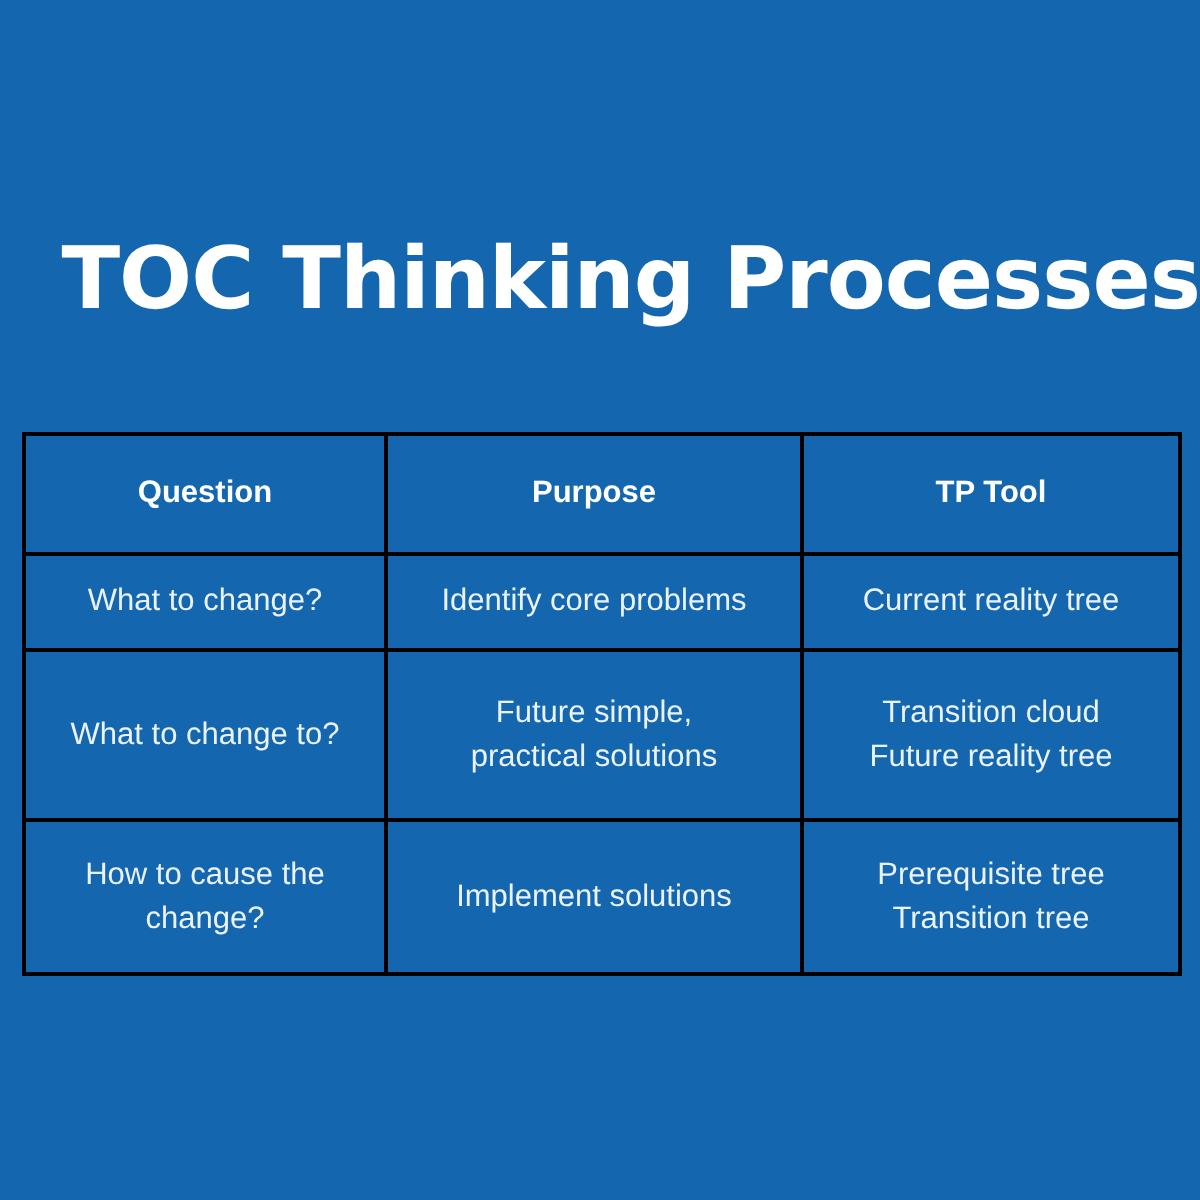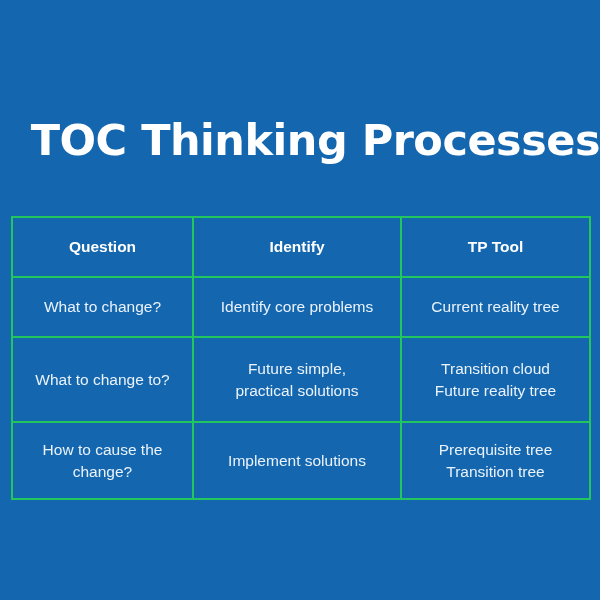"Question" table.tp td, table.tp th { border: 2px solid #22c55e -> 2px solid #000000 }
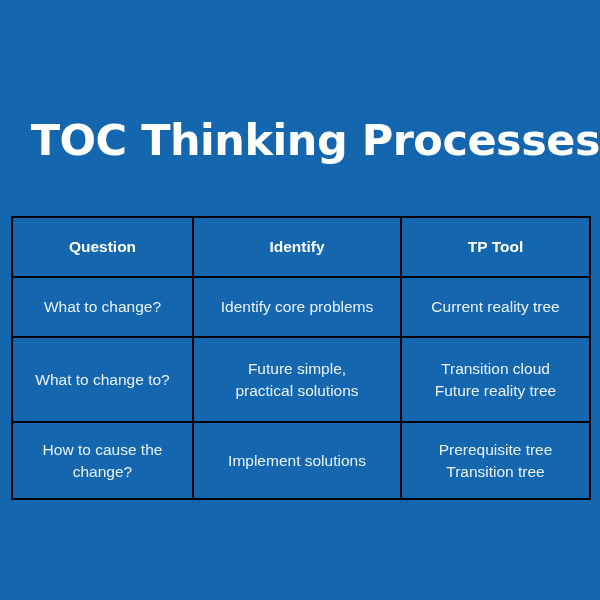"Identify" th { text: Identify -> Purpose }
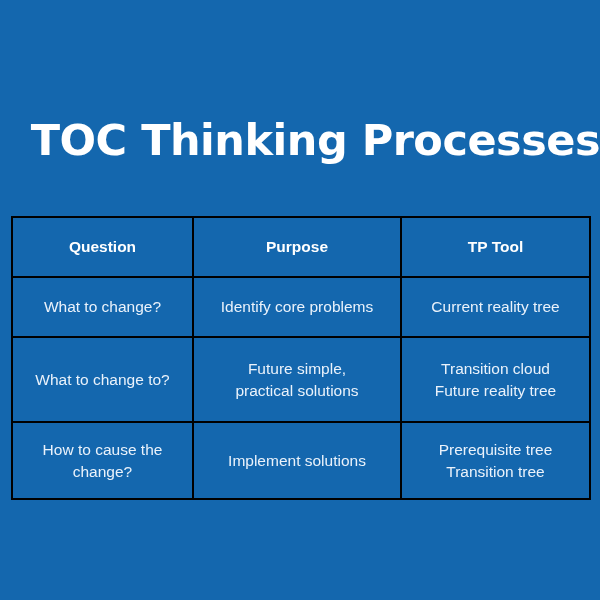"What to change?" tr.r1 { height: 60px -> 48px }
